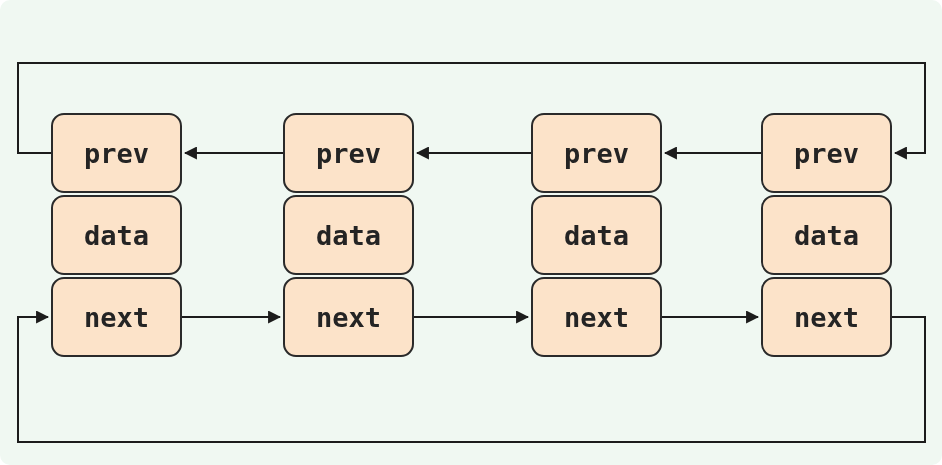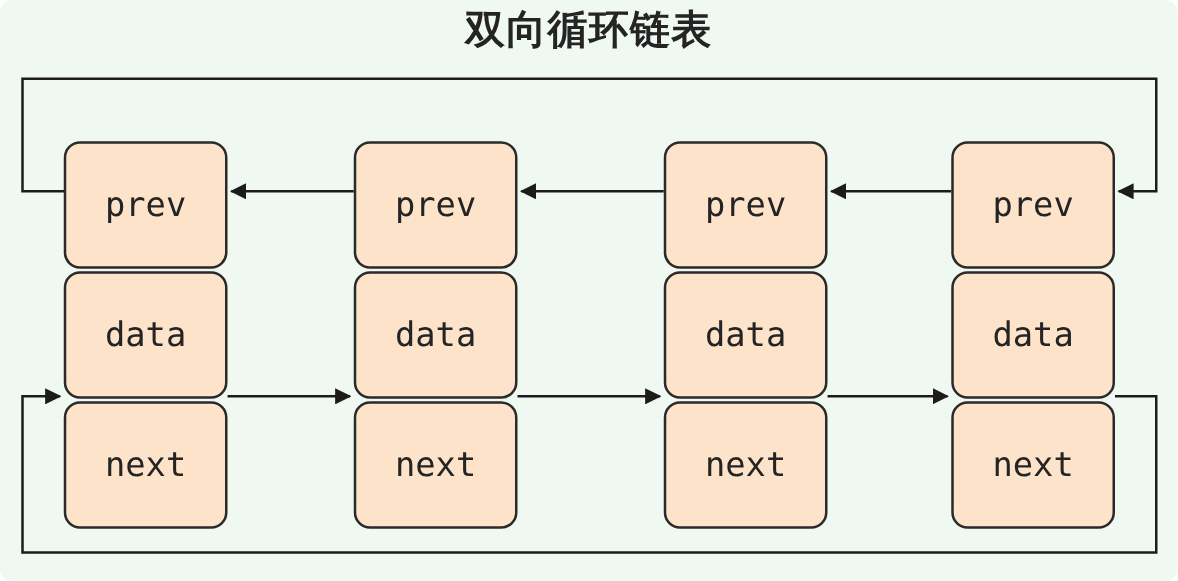"双向循环链表" div.title { html: <div>双向循环链表</div> -> none }
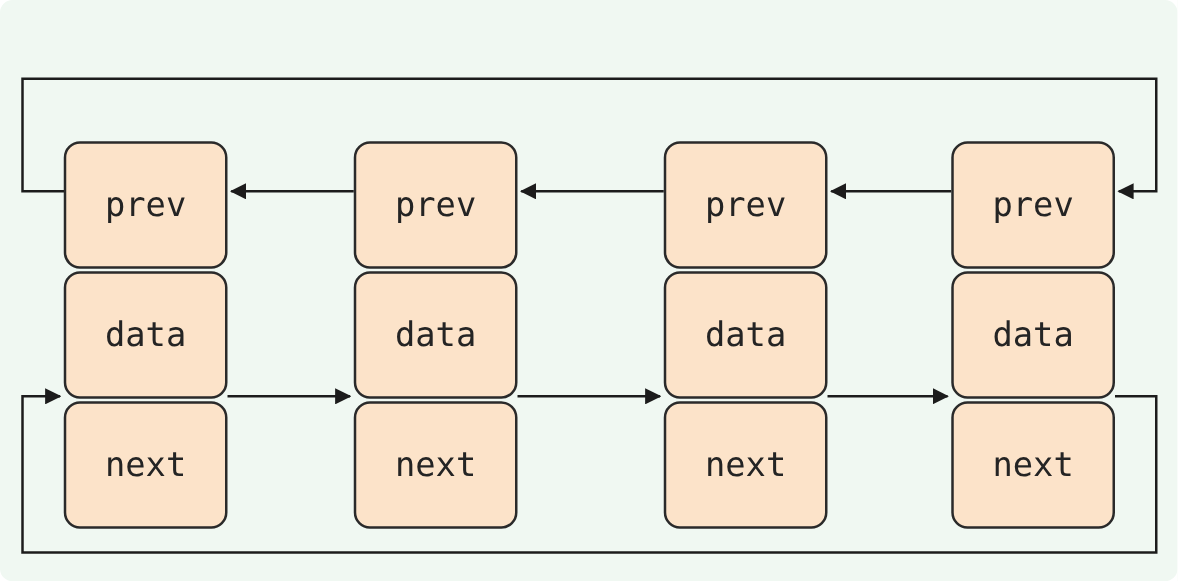"prev" .cell { font-weight: 400 -> 700; height: 102px -> 80px }
